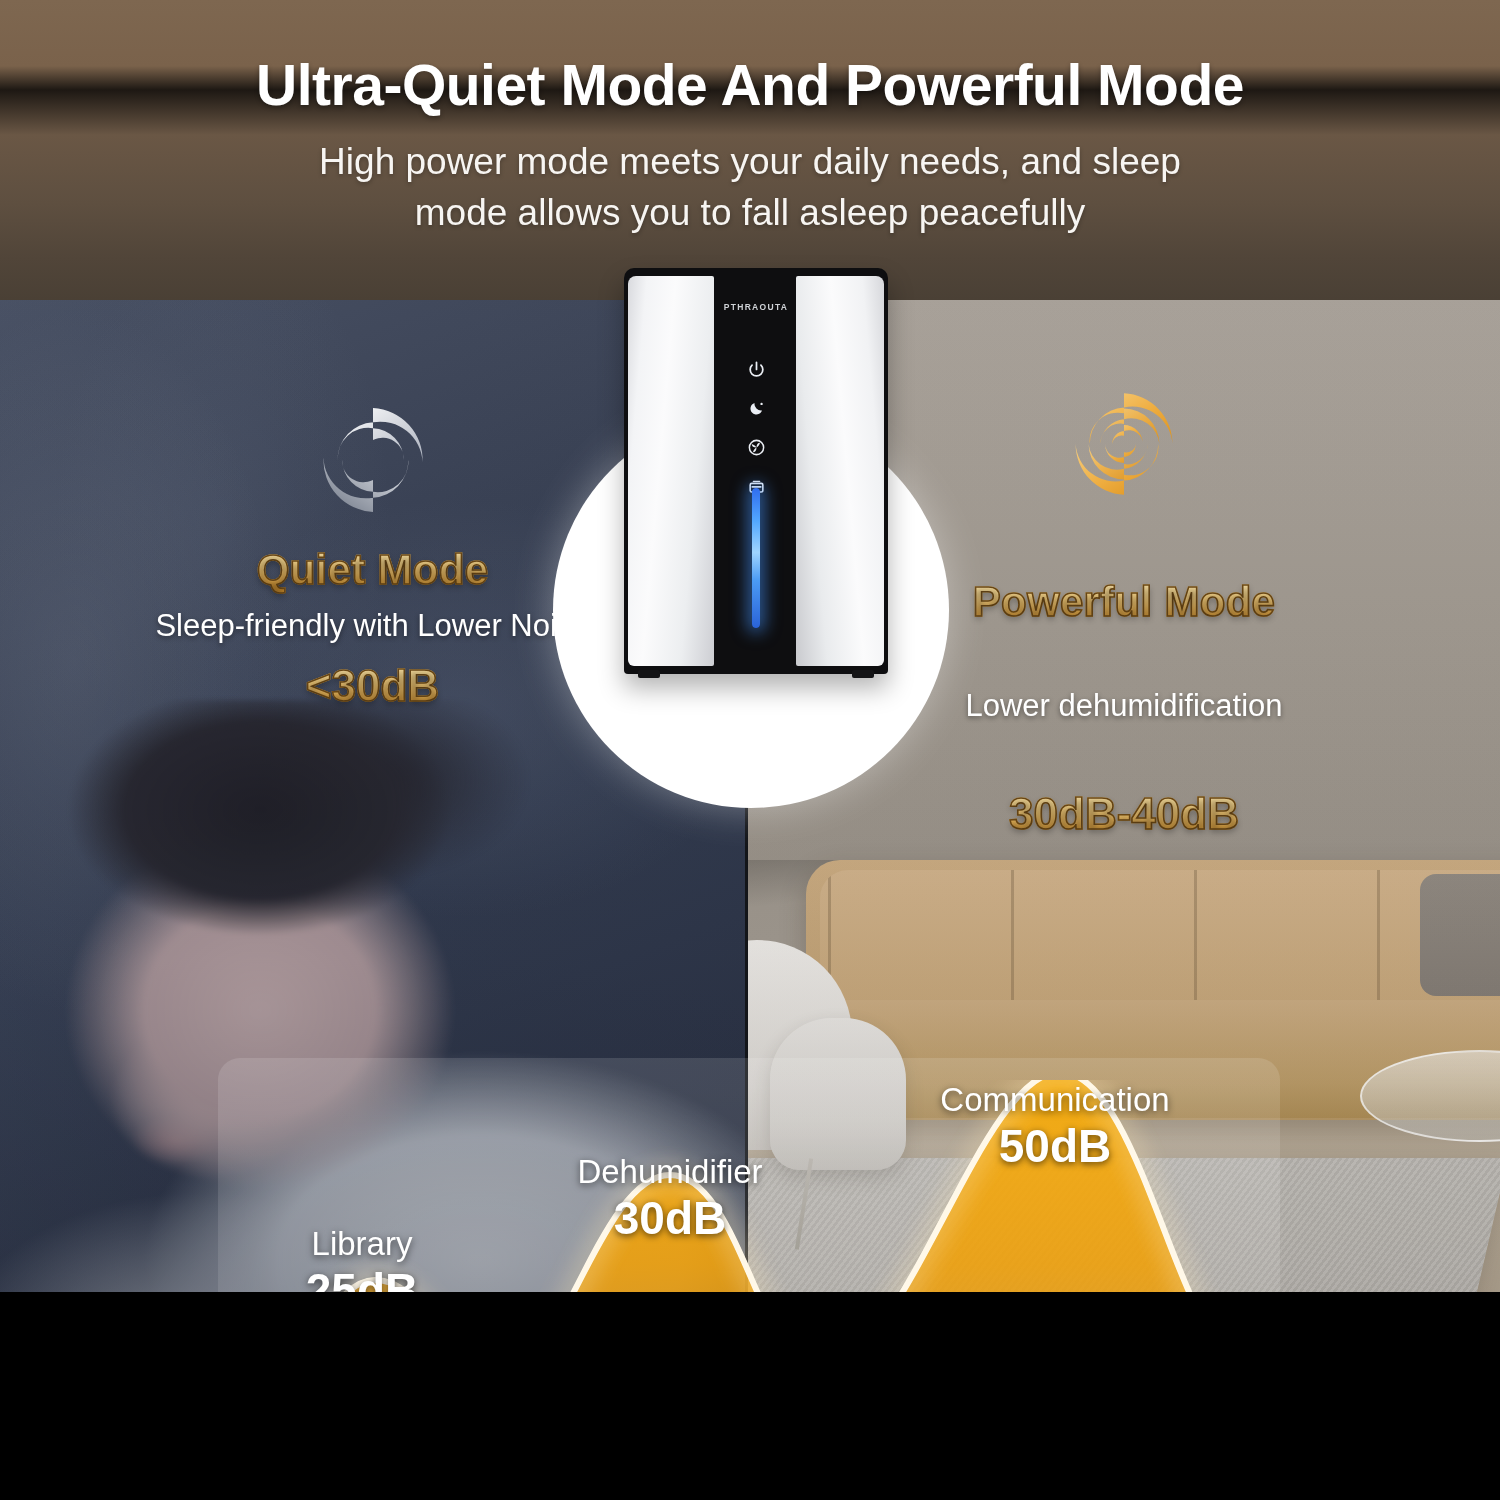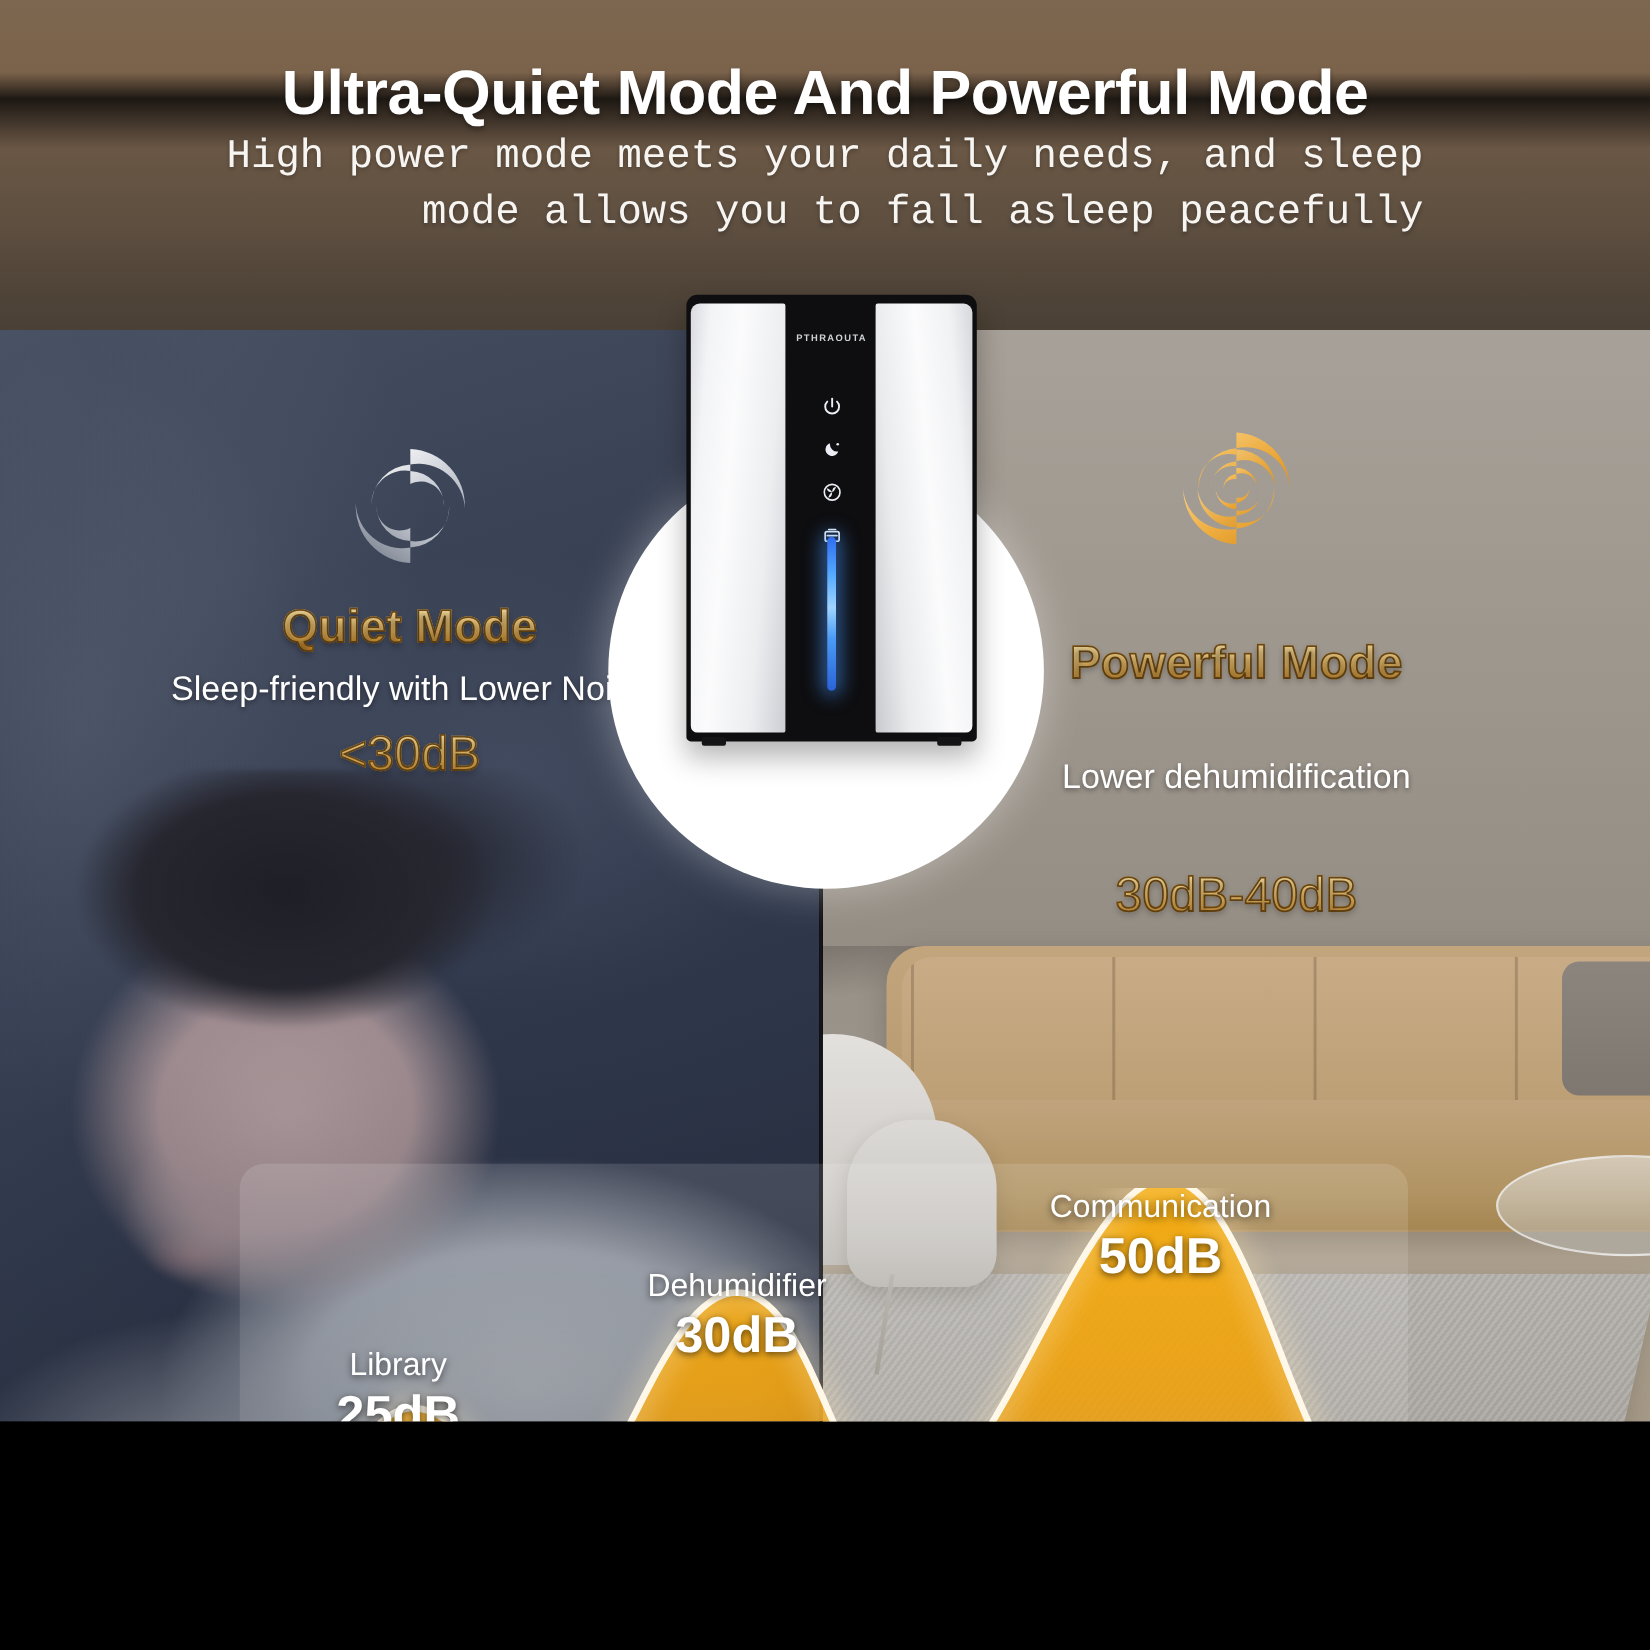"High power mode meets your" .header-sub { font-family: Liberation Mono, monospace -> none; margin-top: none -> 19px; text-align: right -> center }
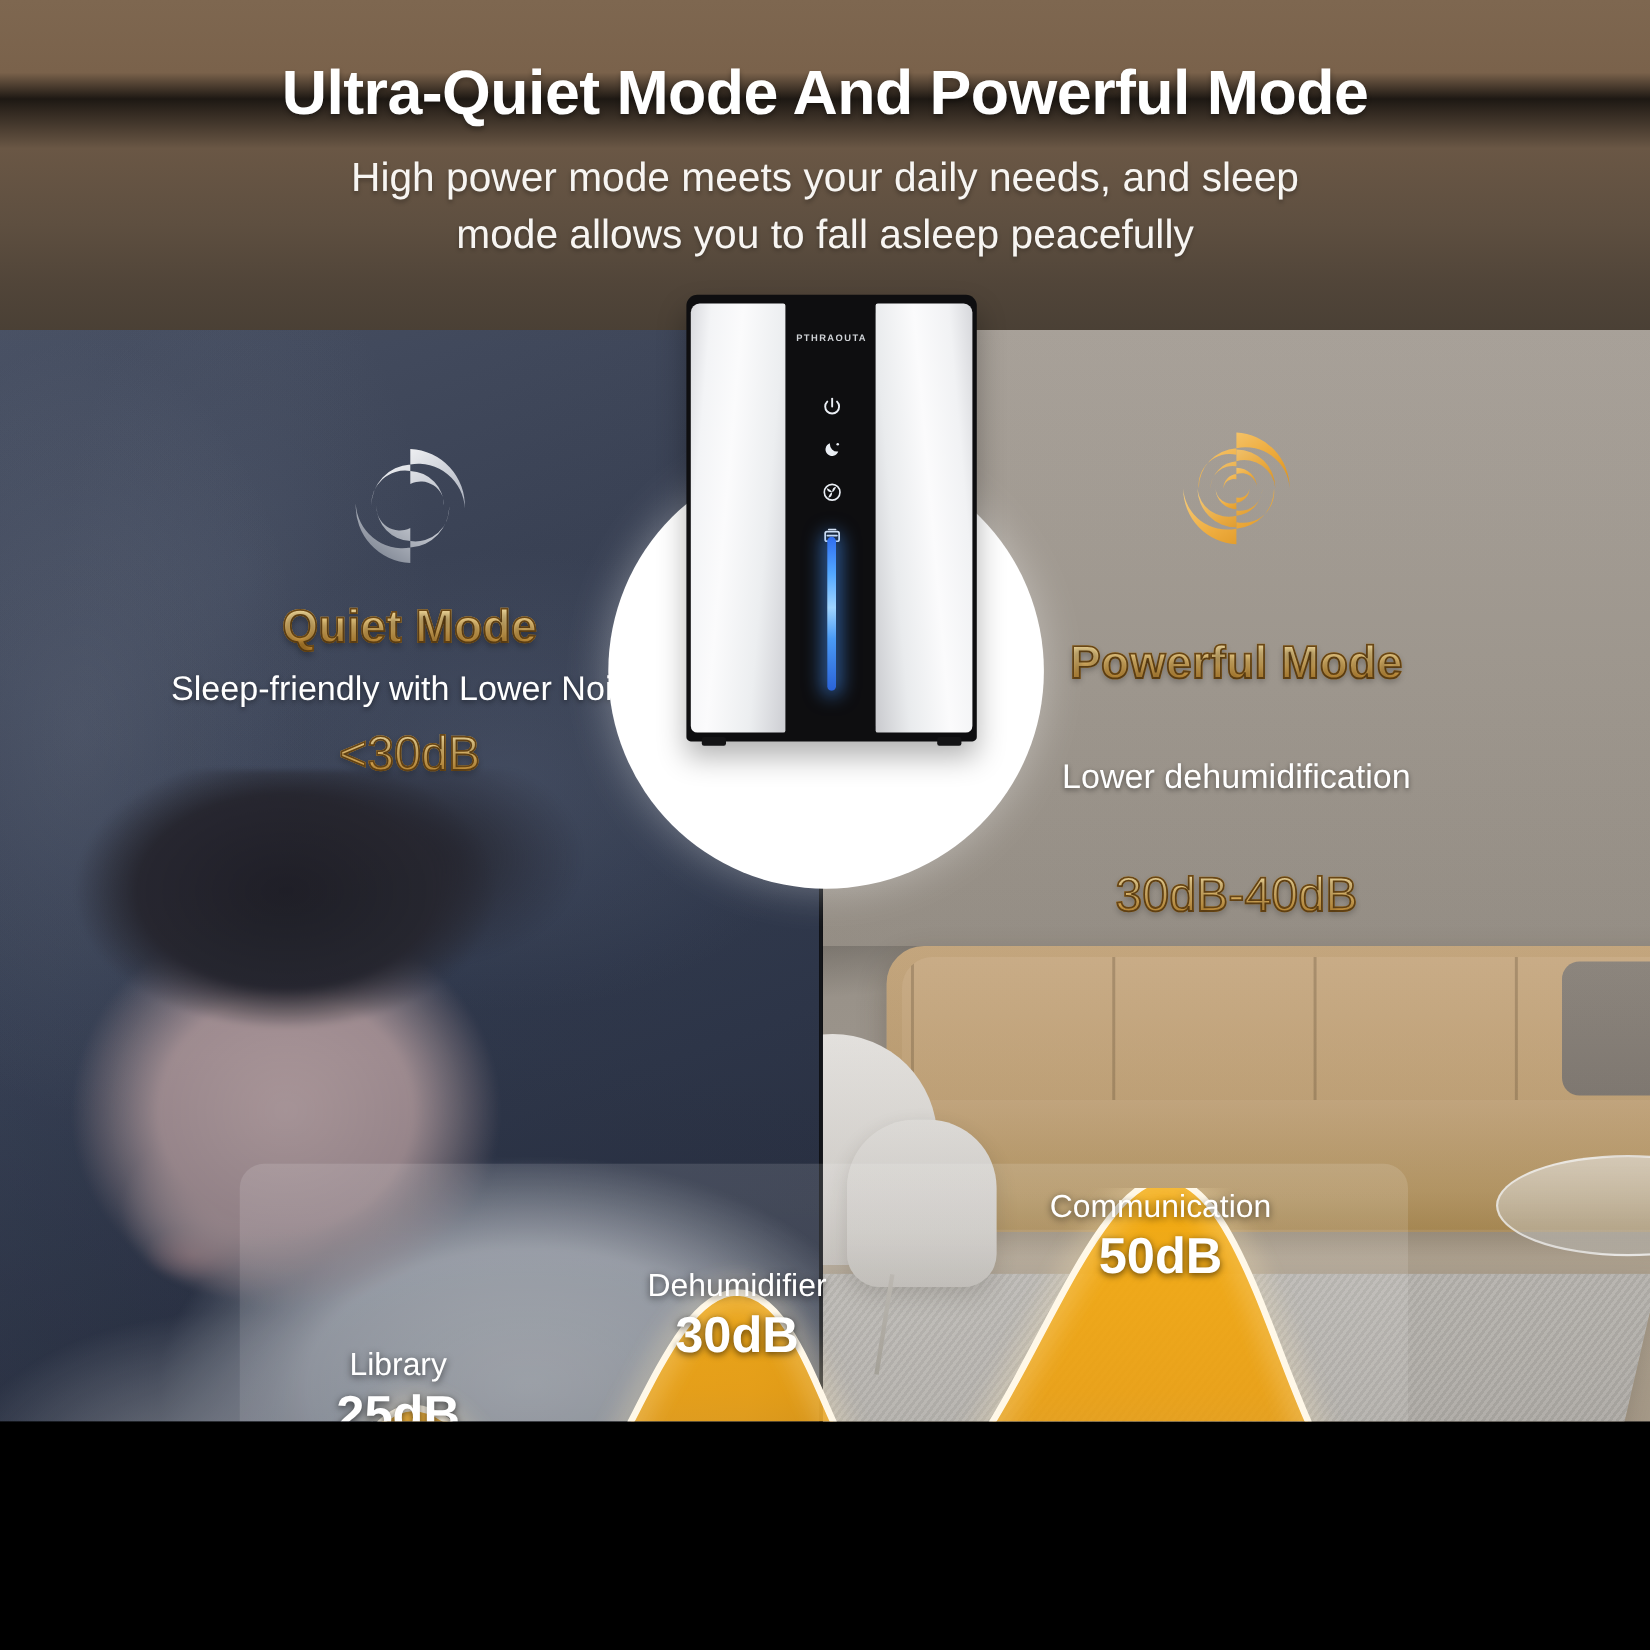"<30dB" .mode-db { font-weight: normal -> bold }
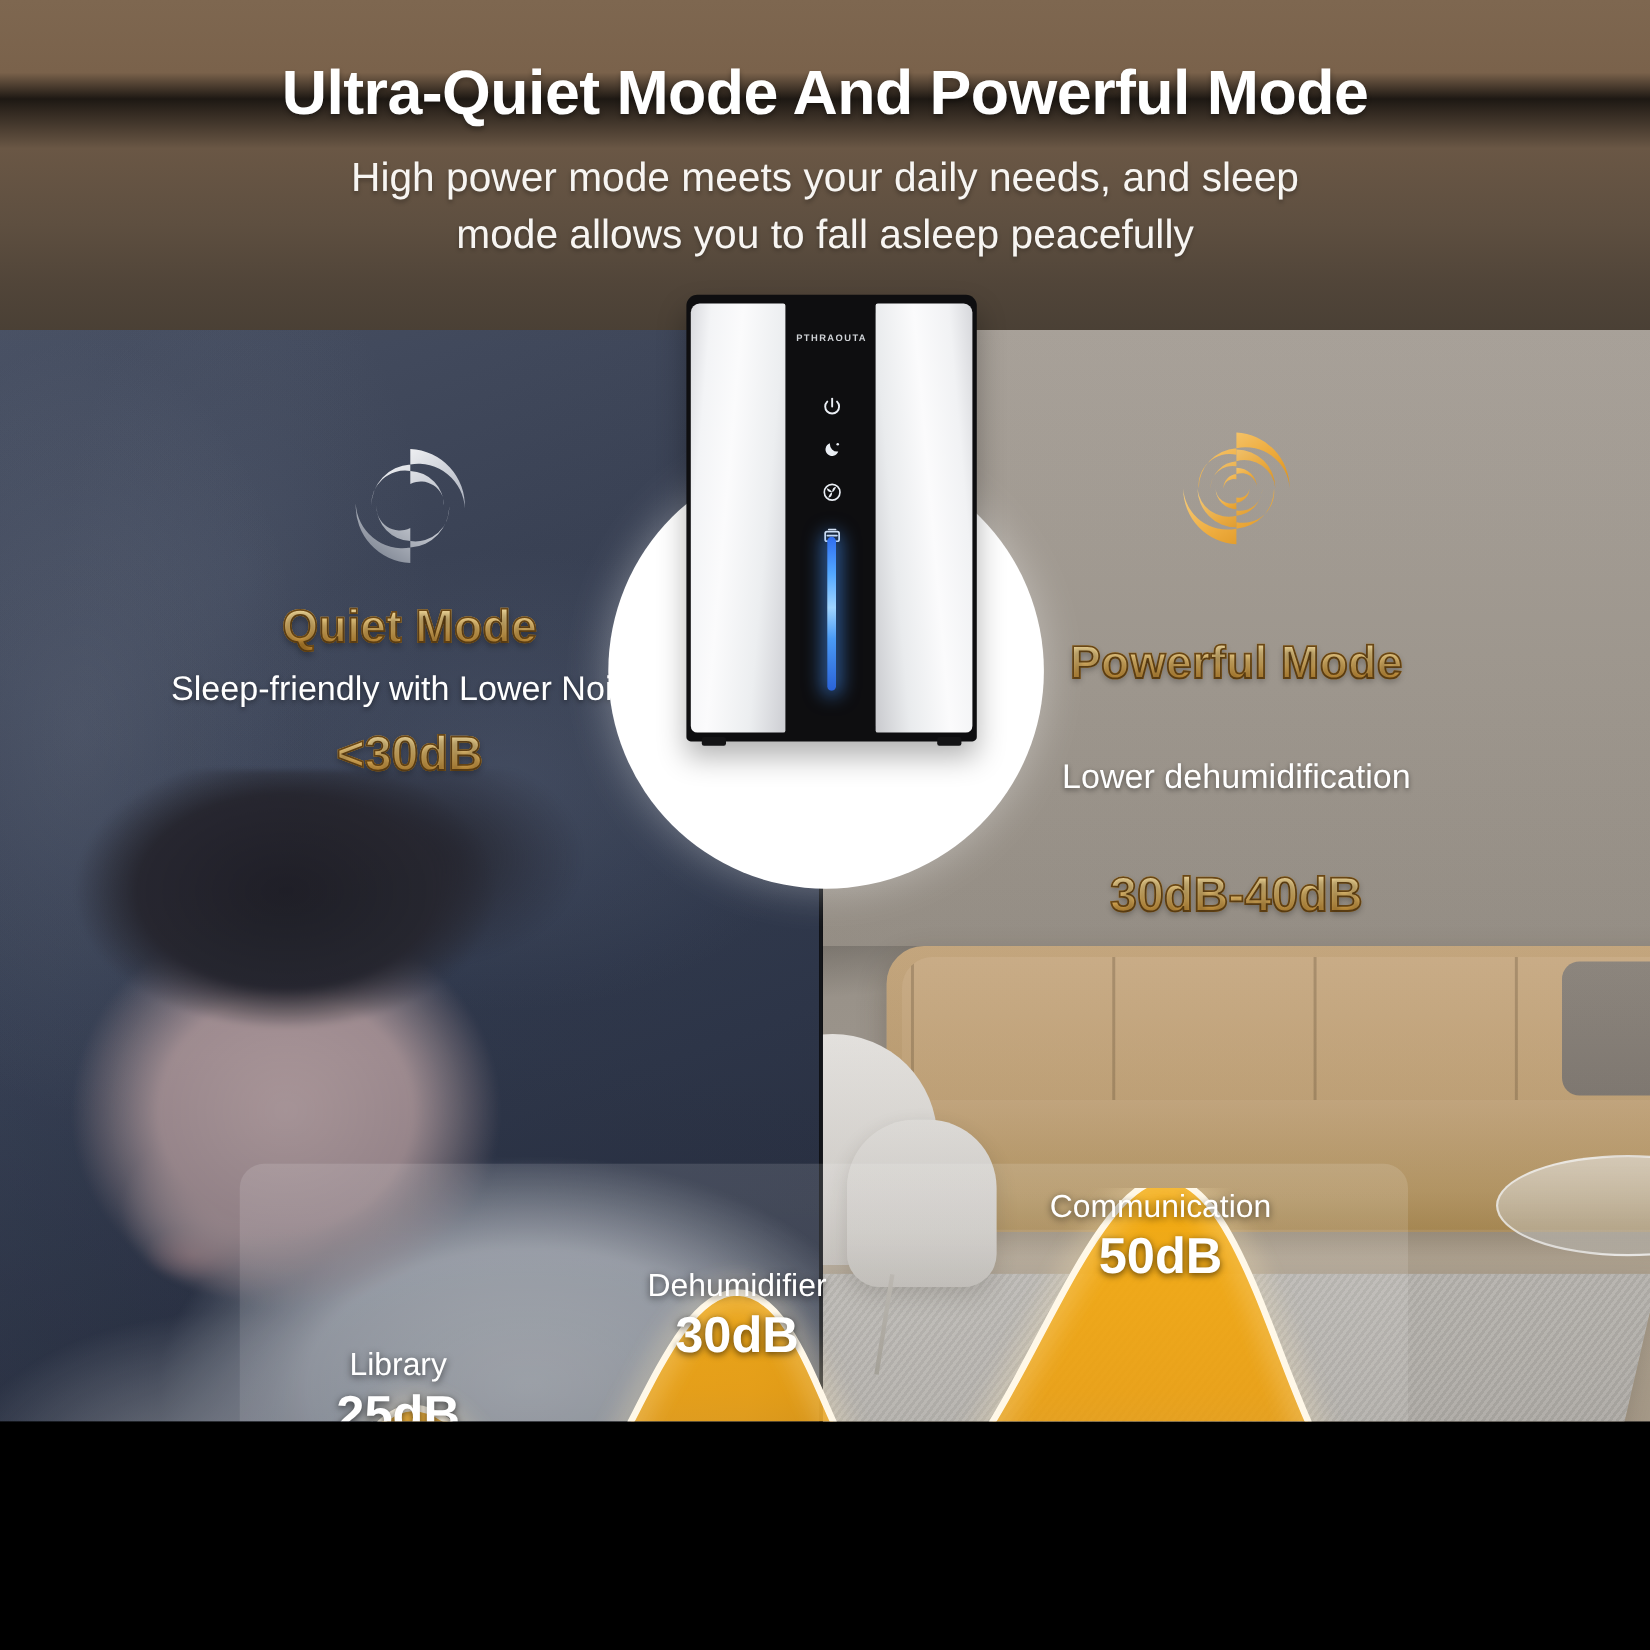"Communication" .wave-label .wl-name { font-size: 29px -> 33px }
